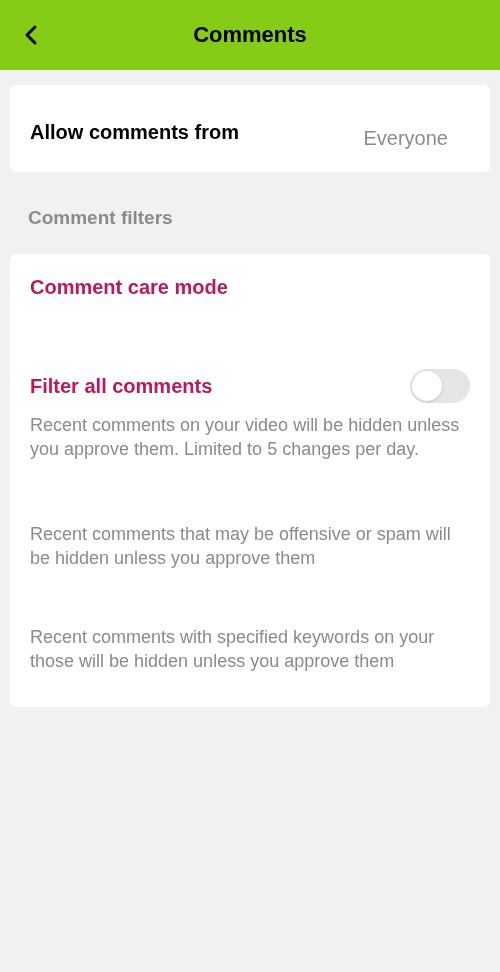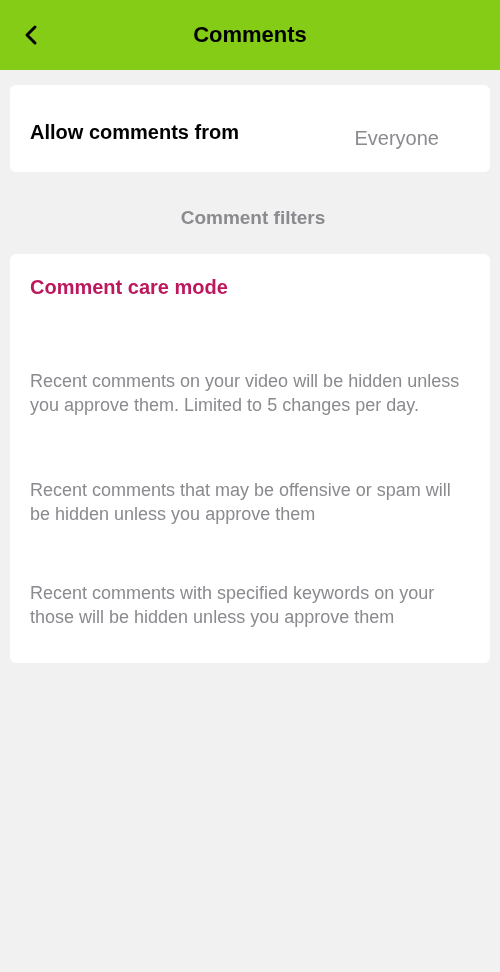"Everyone" .row-right { gap: 19px -> 10px }
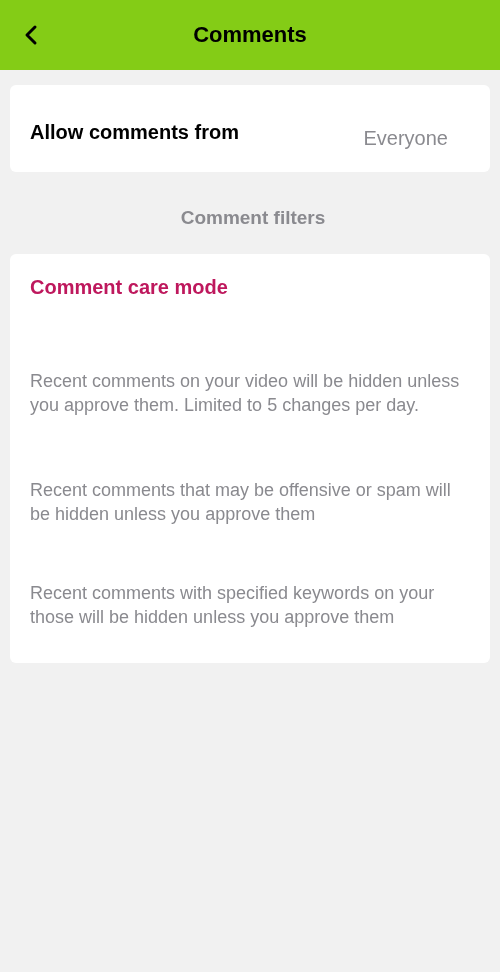"Comment filters" .section-header { text-align: center -> none }
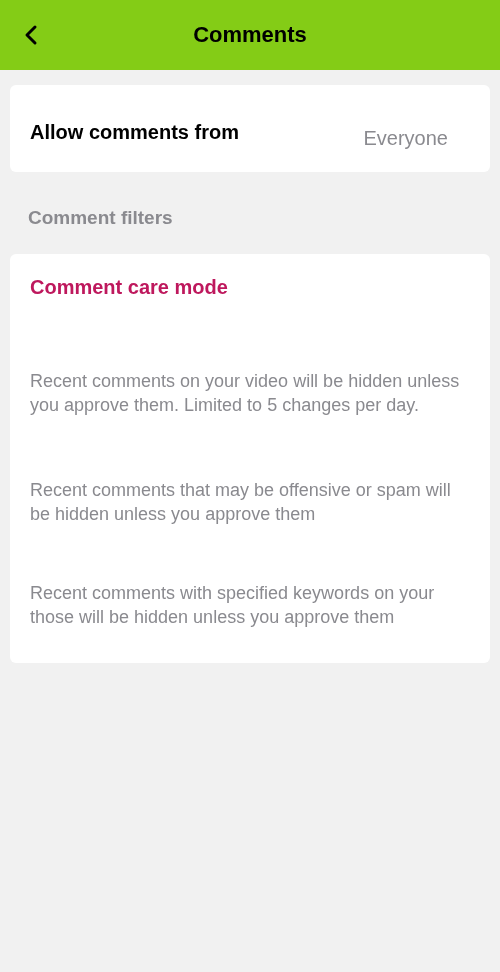"Filter all comments" div.block-head { html: none -> <div> <div>Filter all comments</div> <div> <div></div> </div> </div> }
